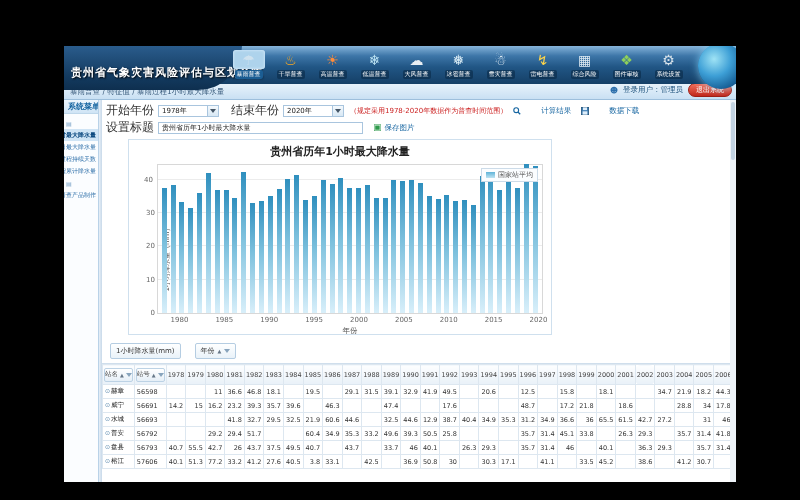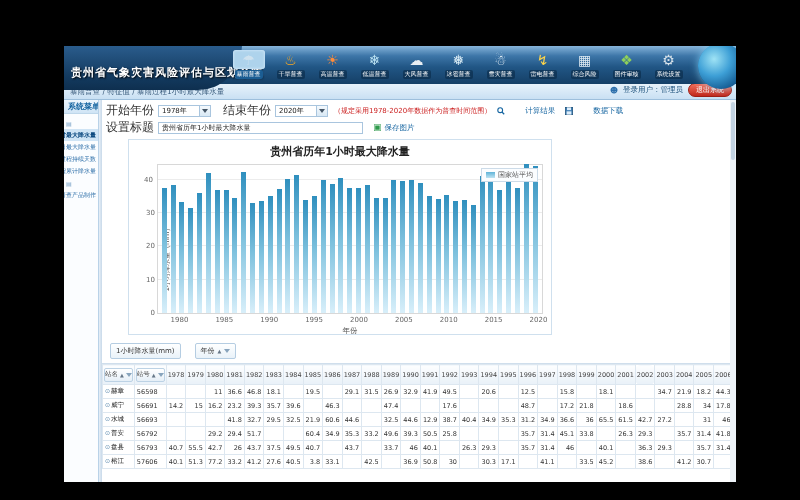"1978年" .combo { width: 53px -> 61px }
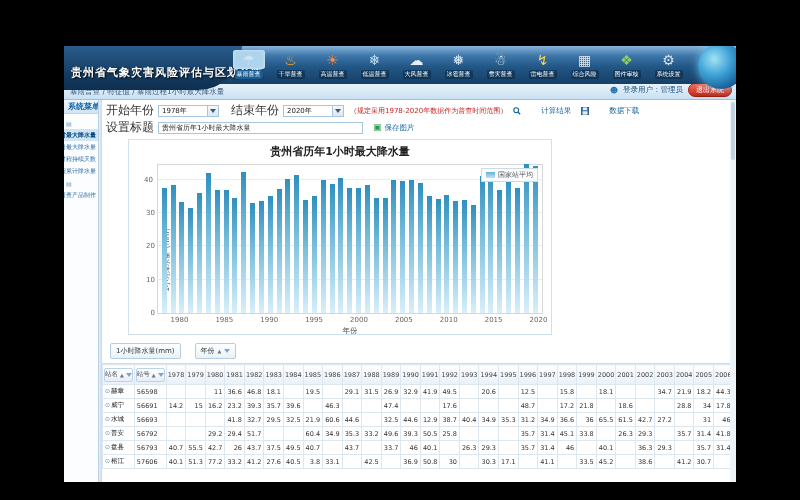"26.9" td { text: 26.9 -> 39.1 }
